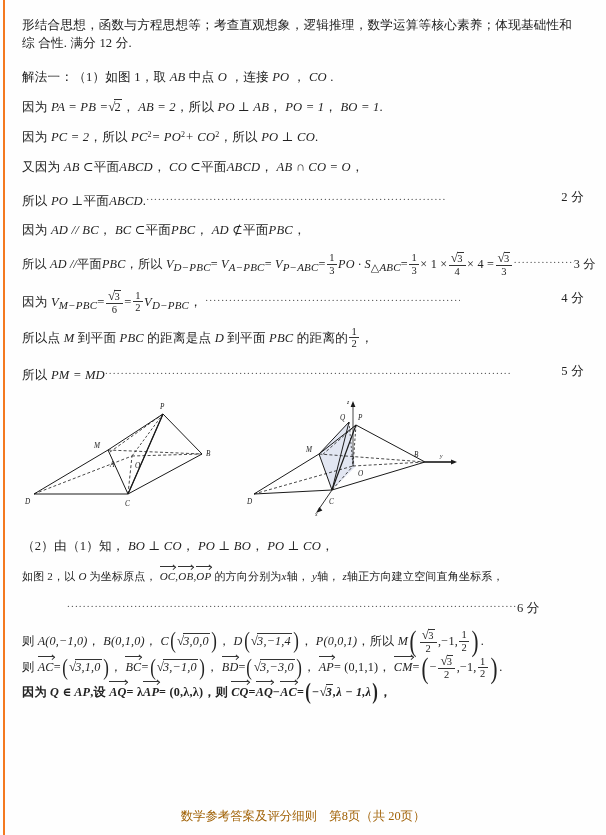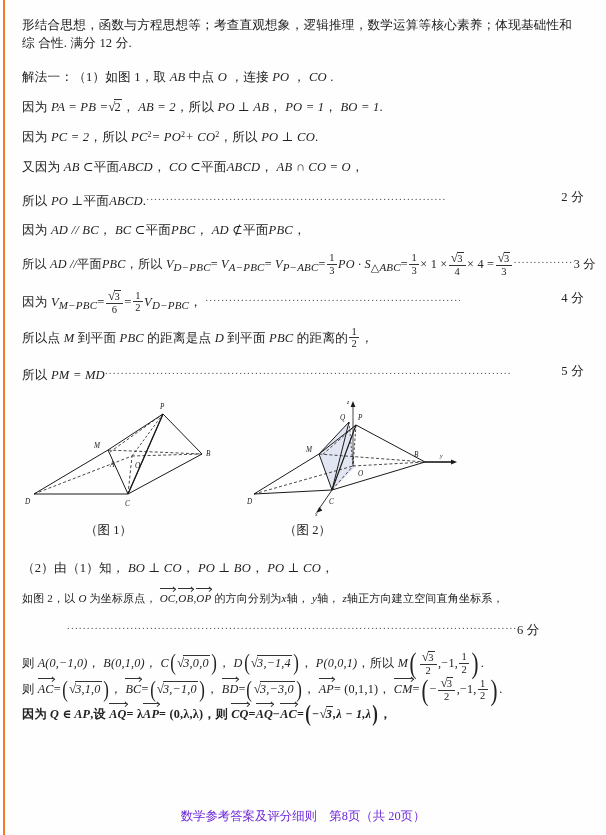"（图 1）" div.fig-captions { html: <div> <span>（图 1）</span> <span>（图 2）</span> </div> -> none }
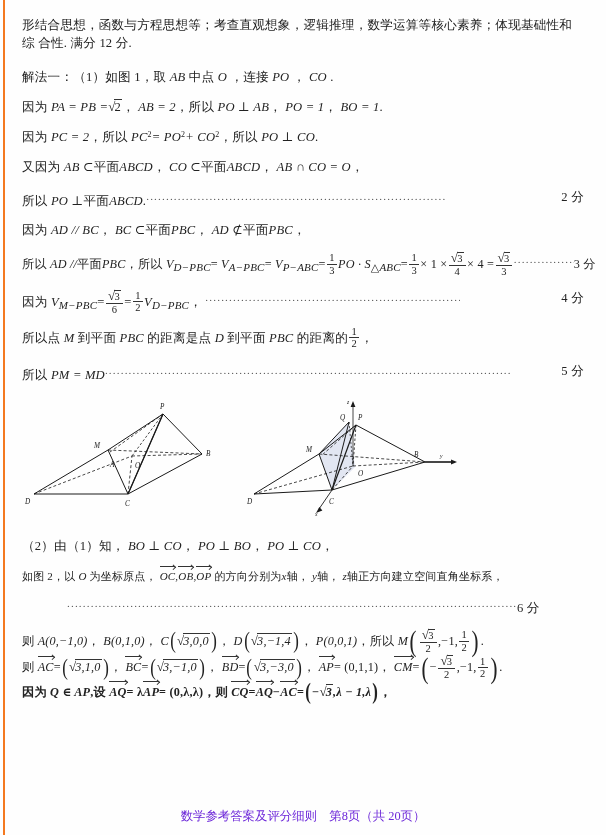"数学参考答案及评分细则 第8页（共 20页）" .footer { color: #6d28d9 -> #a16207 }
